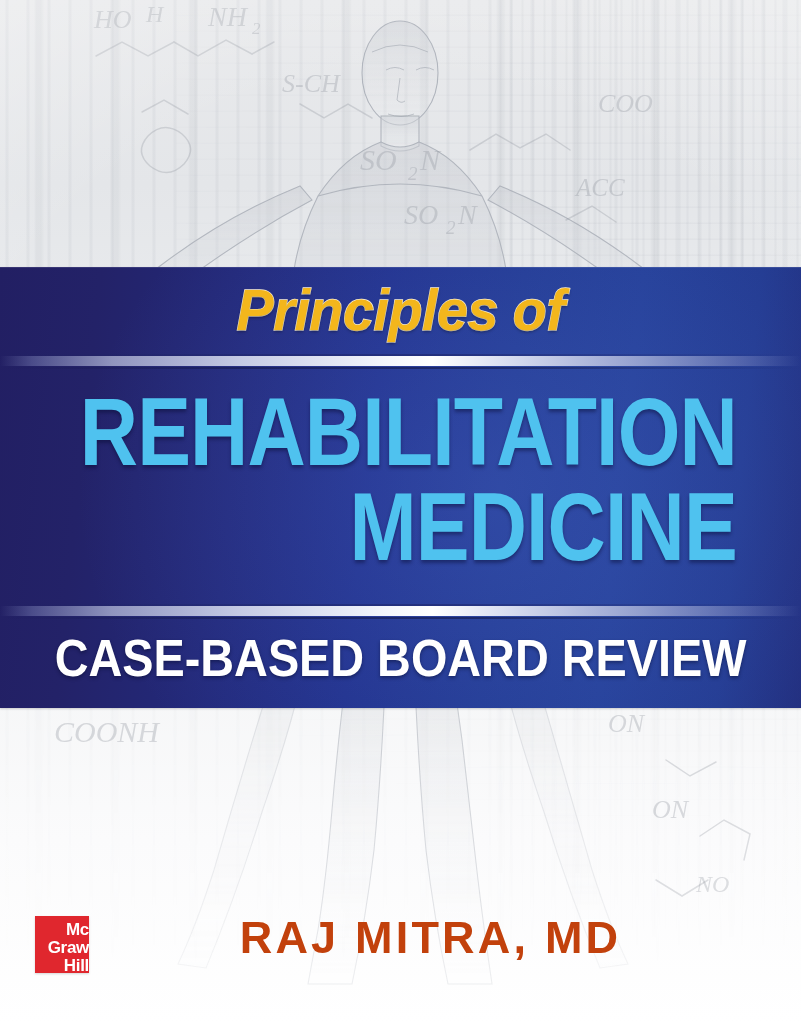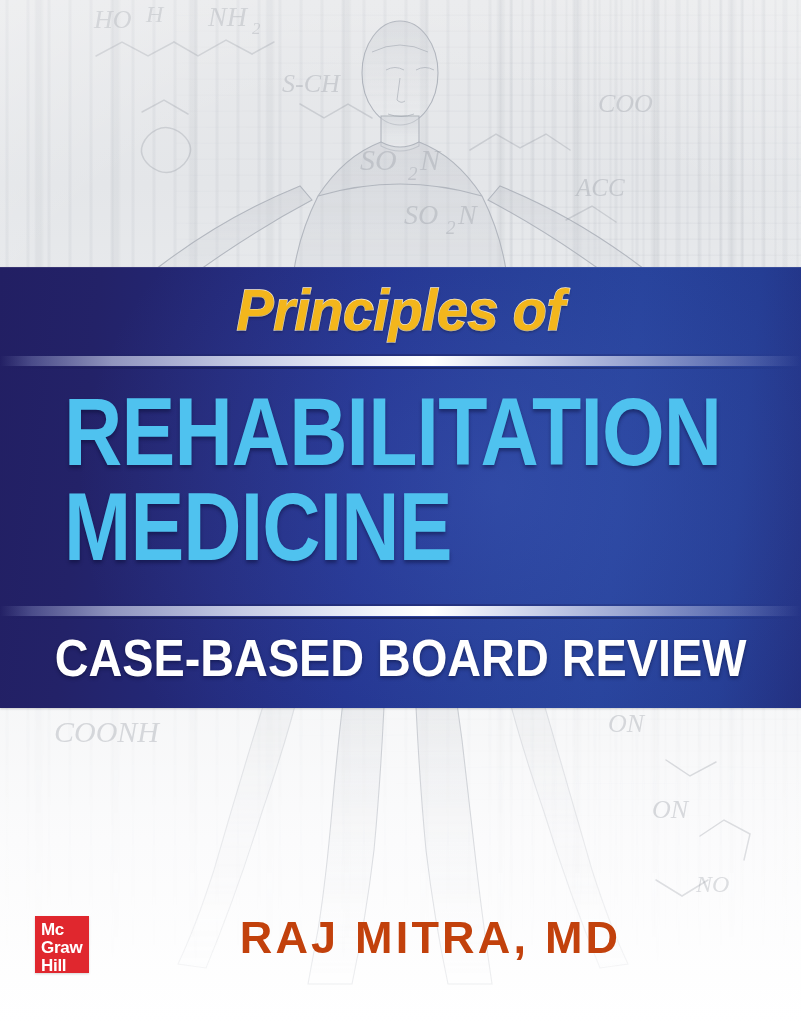"REHABILITATION" .t-title { text-align: left -> right }
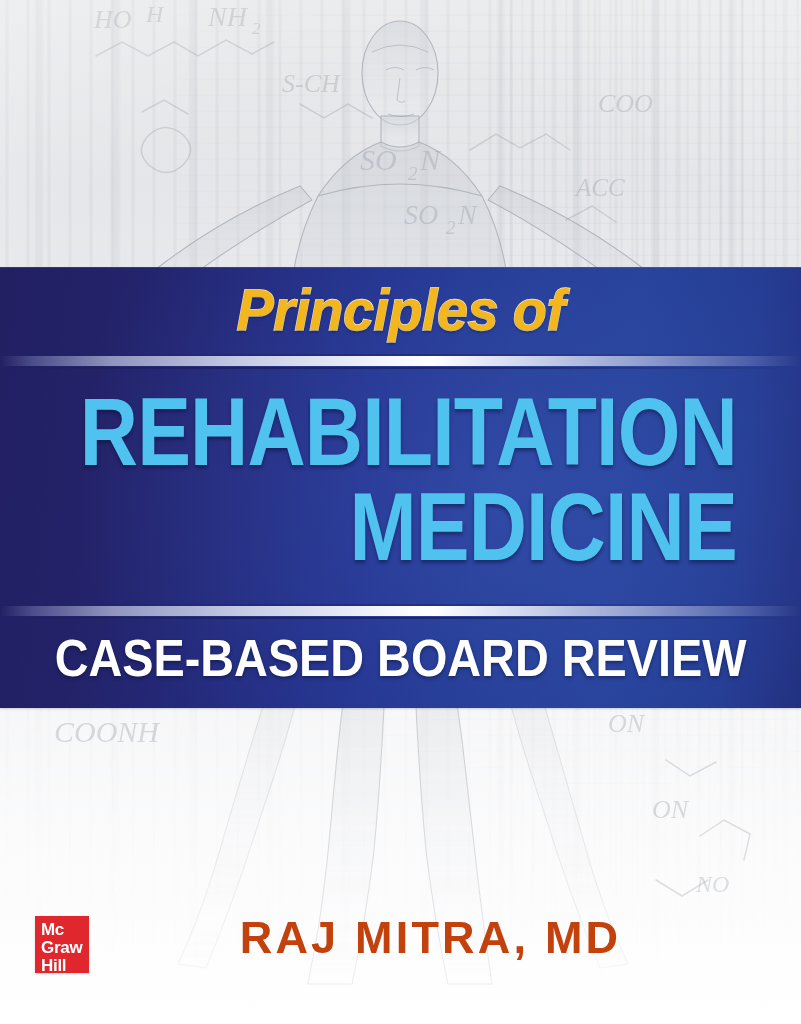"Mc" .logo { text-align: none -> right }
